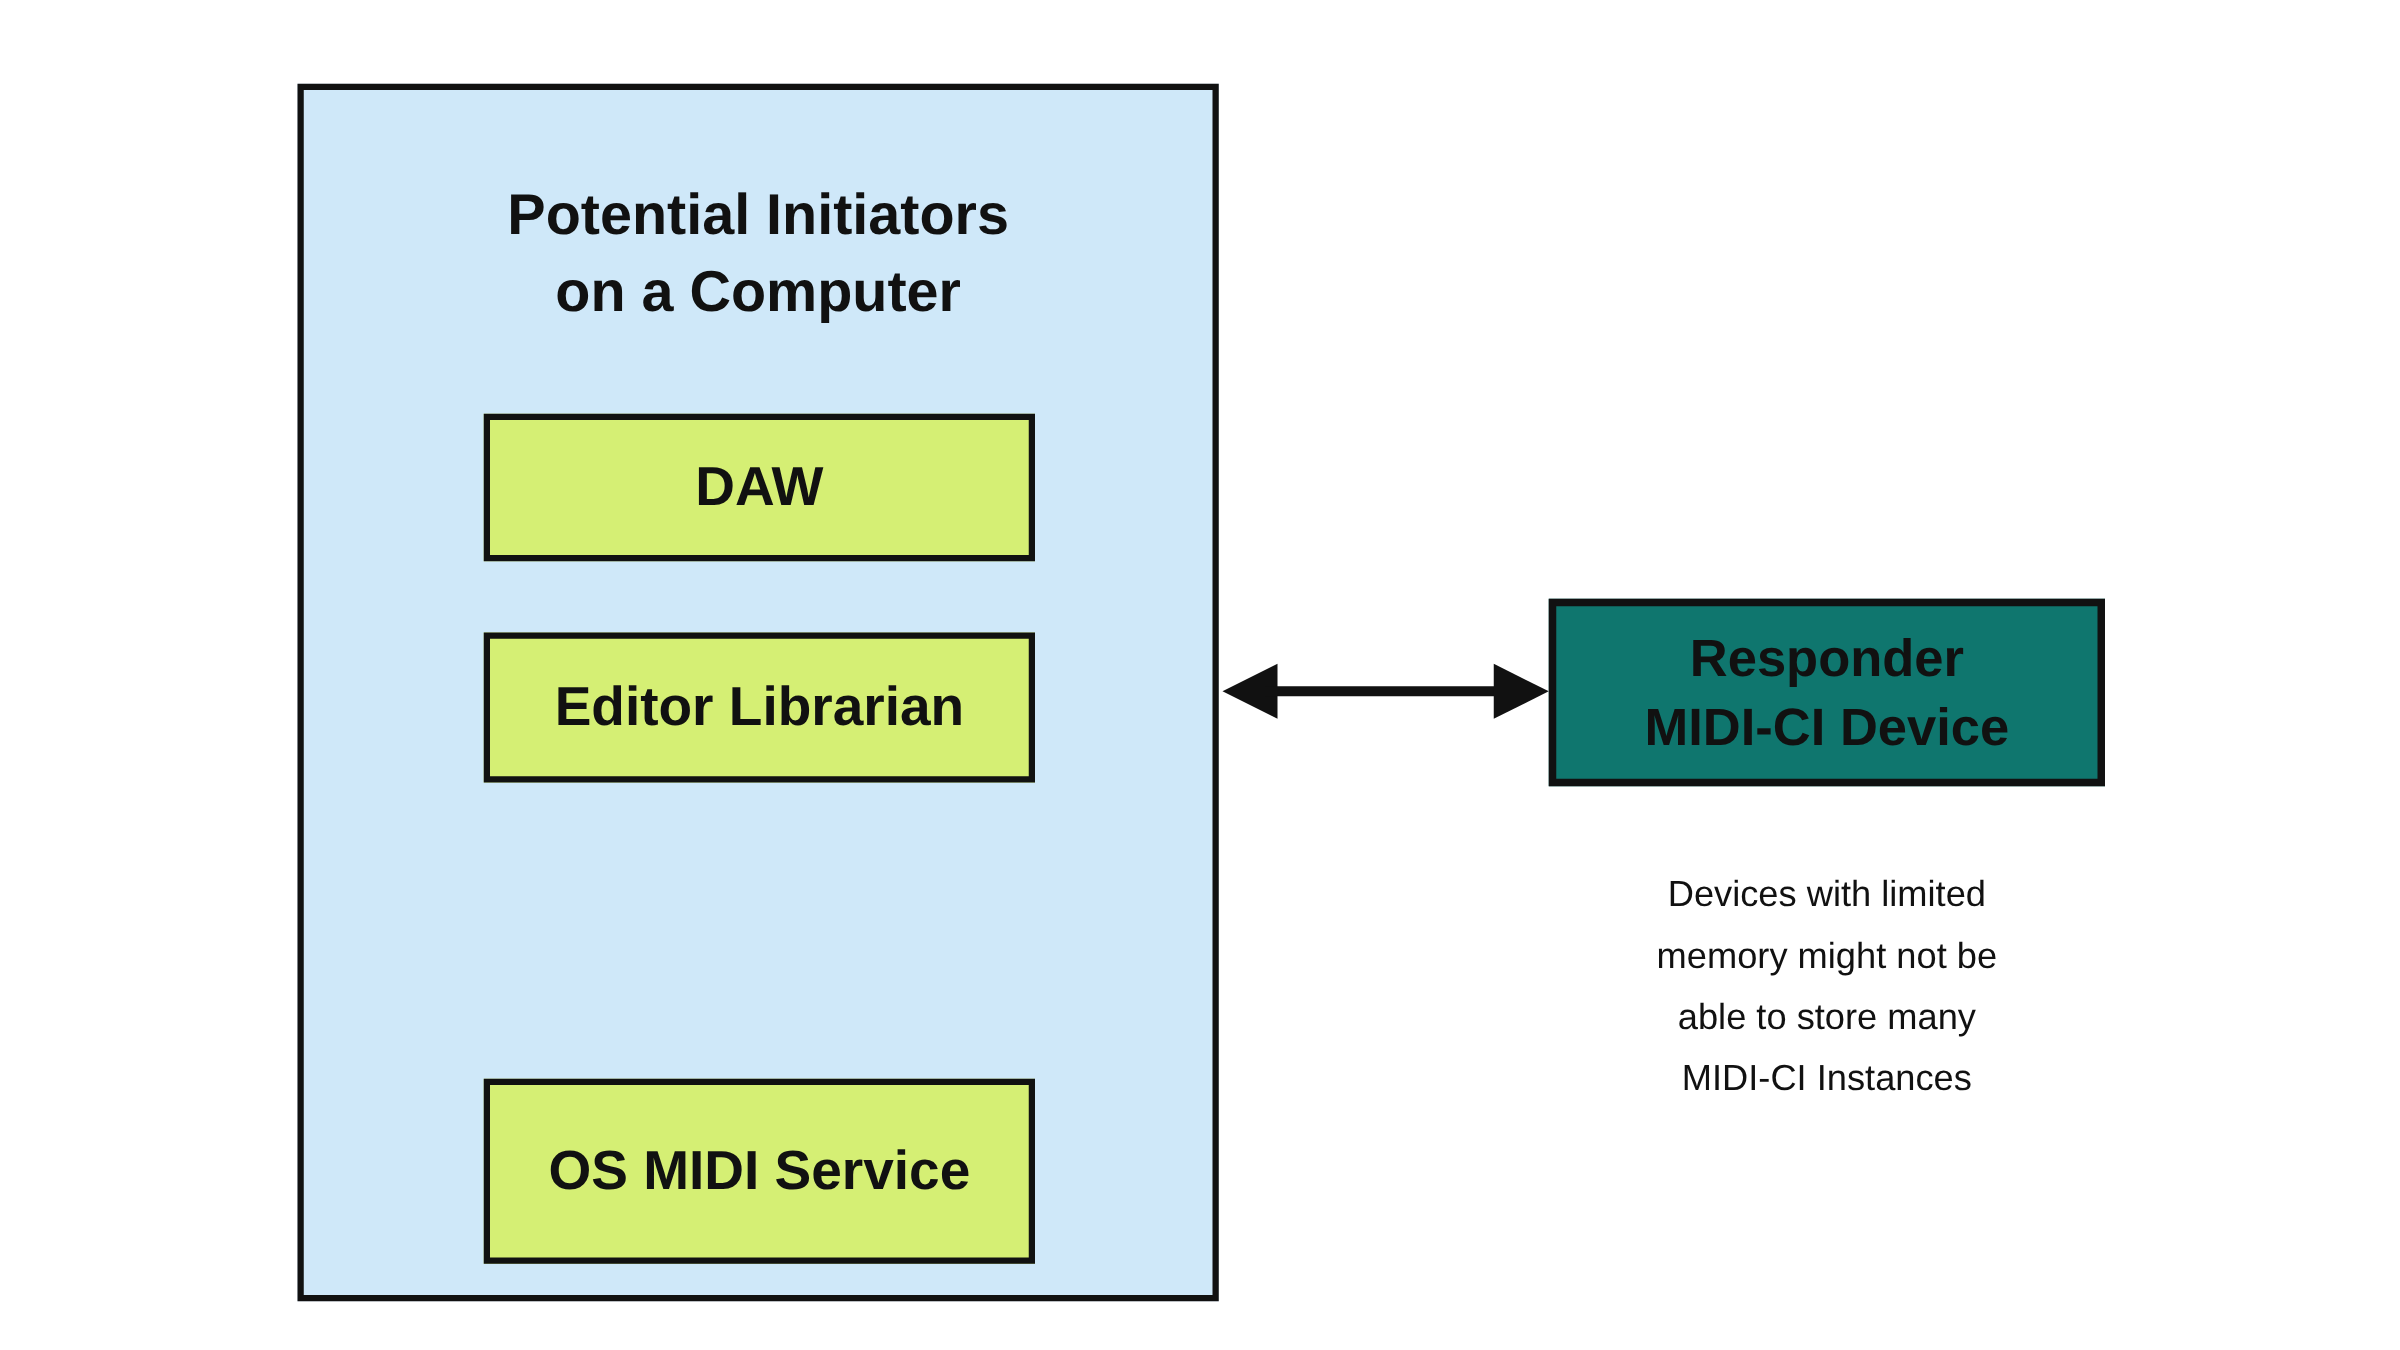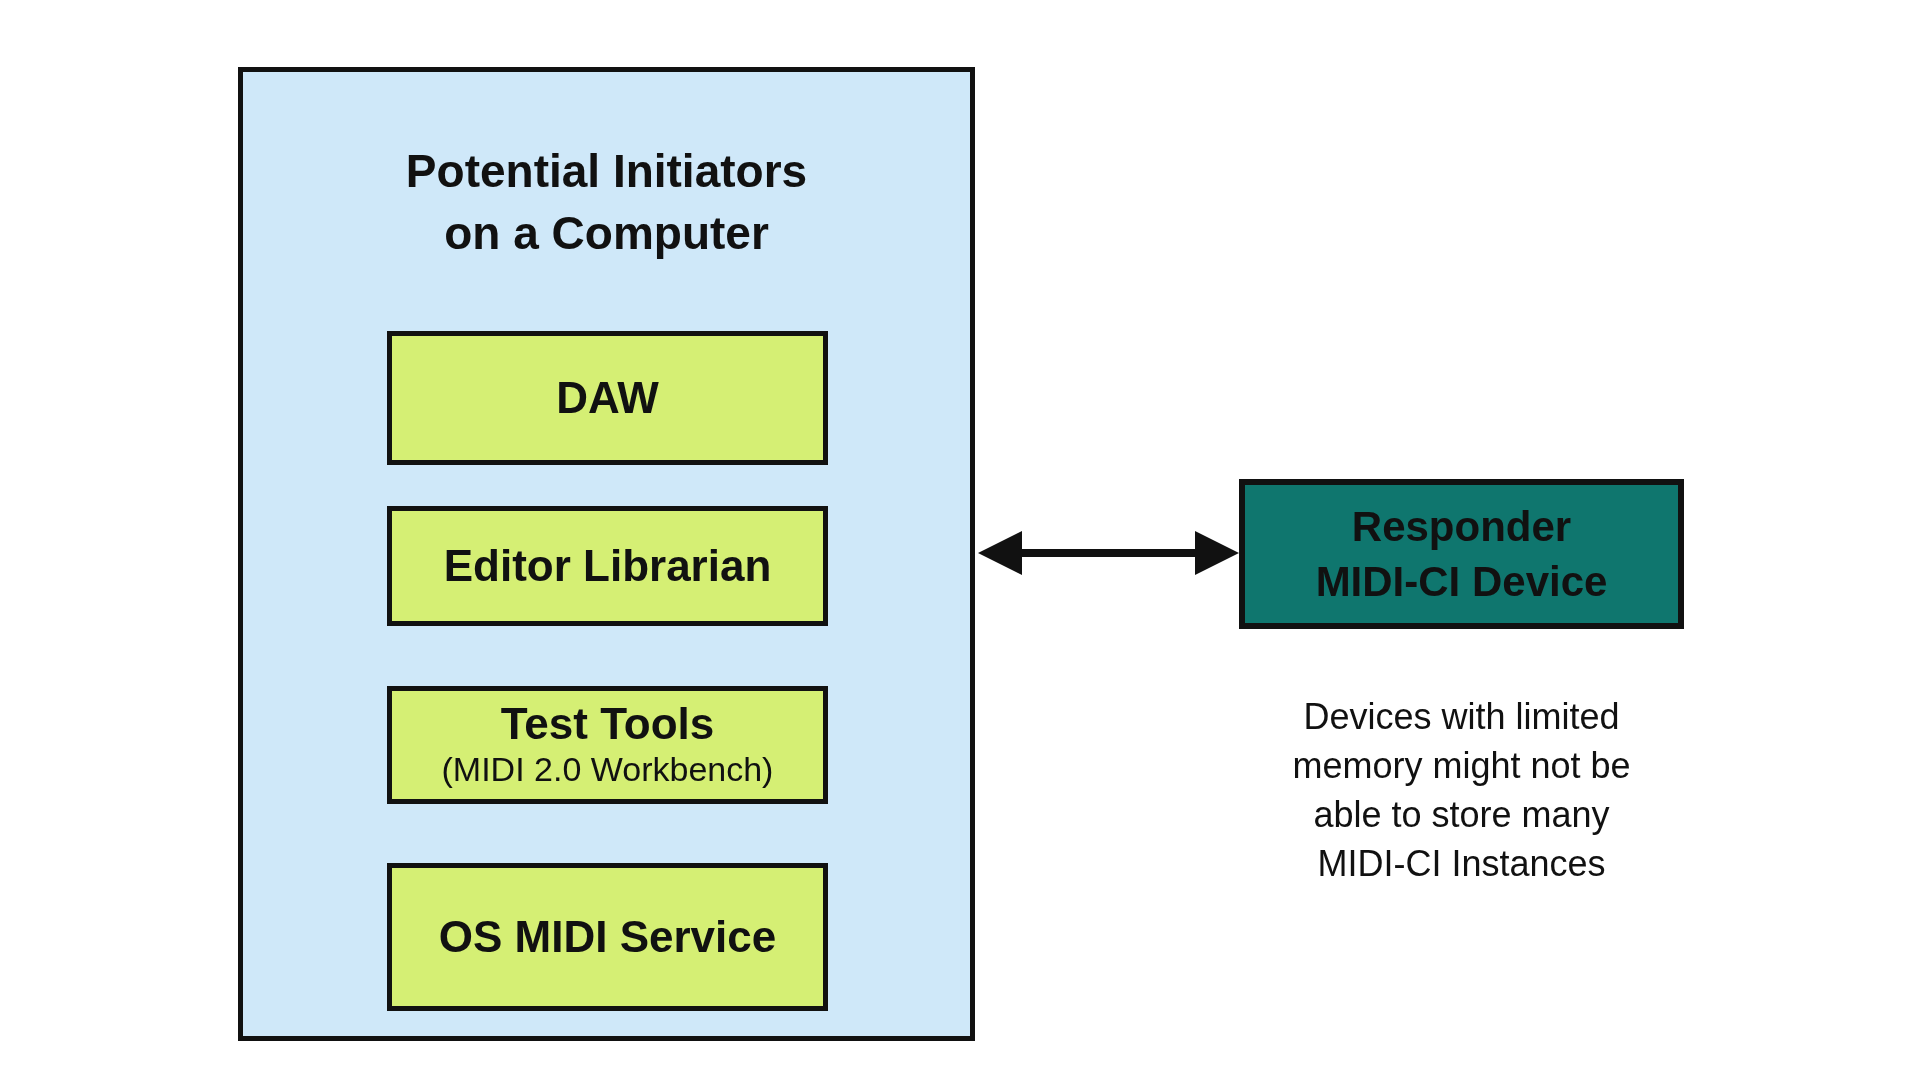"DAW" .box-daw { height: 134px -> 118px }
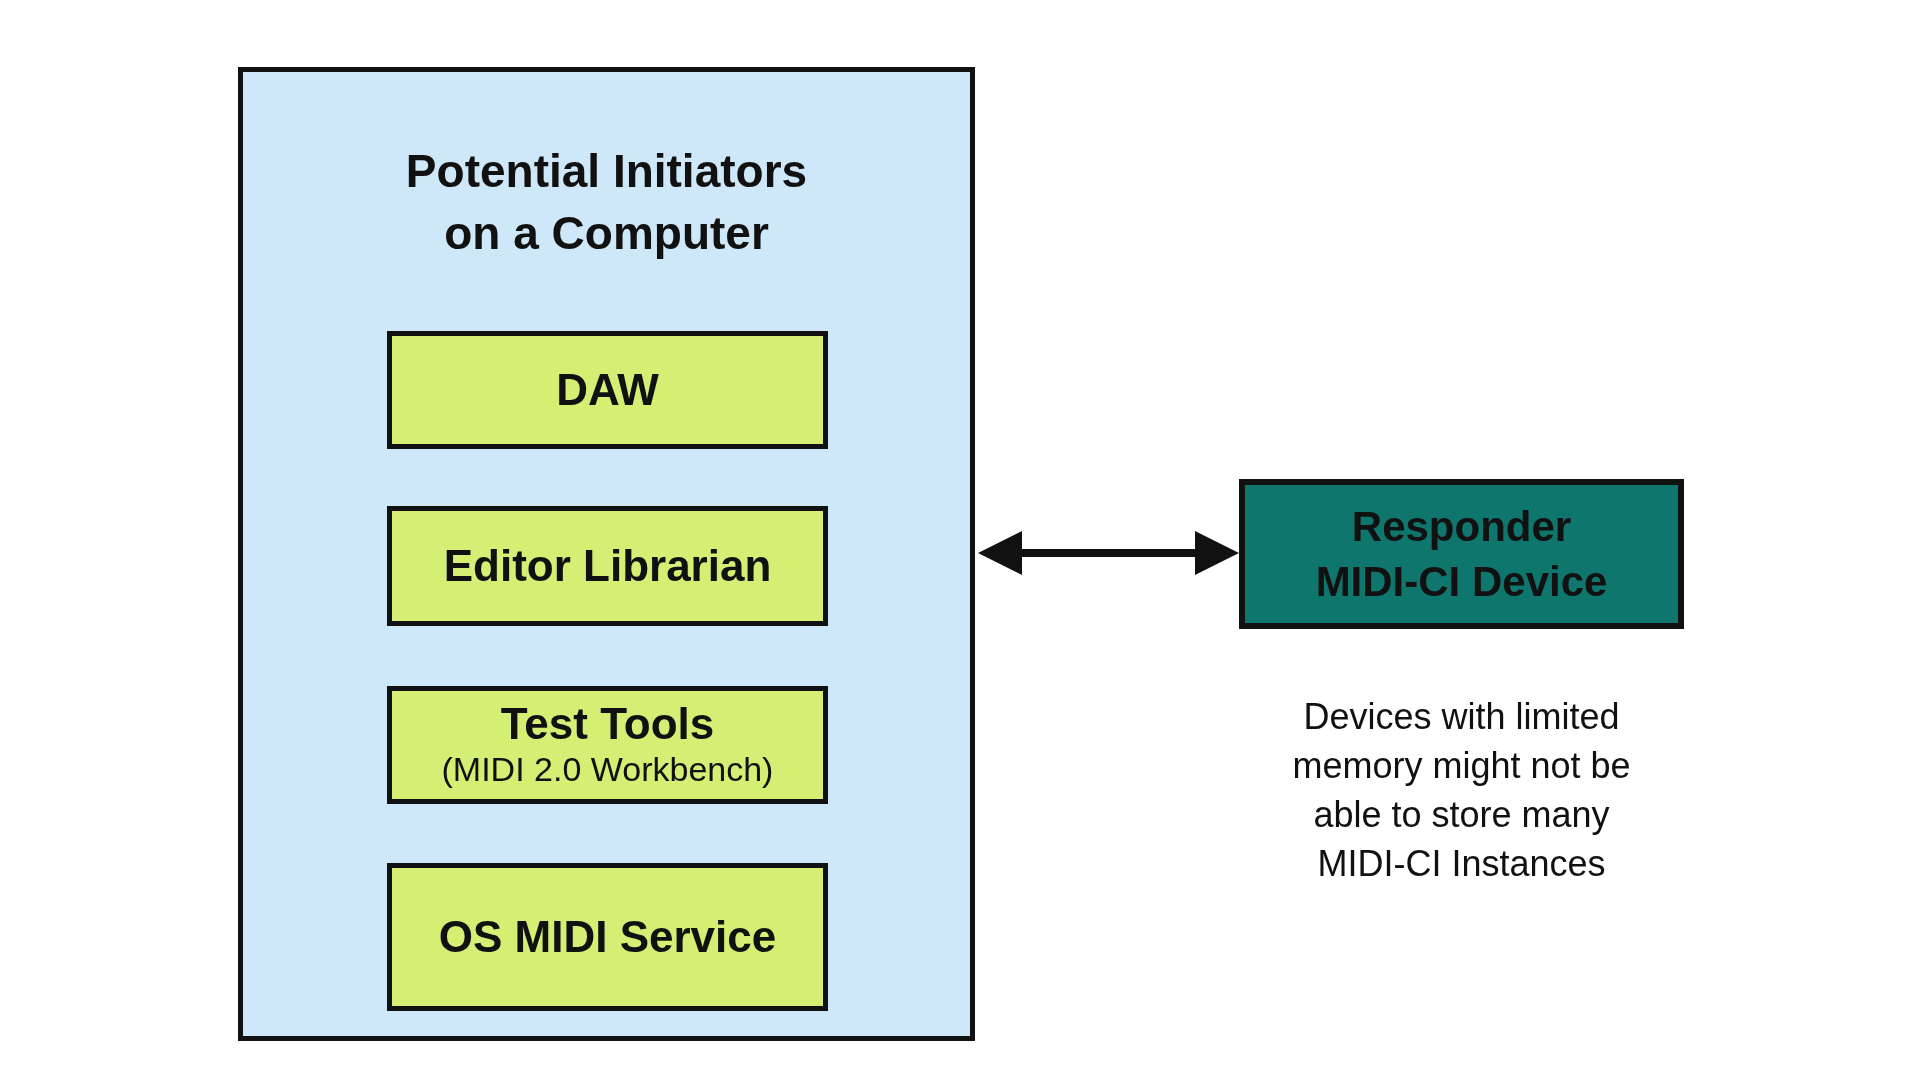"Test Tools" div.green-box { html: <div> <div>Test Tools</div> <div>(MIDI 2.0 Workbench)</div> </div> -> none }
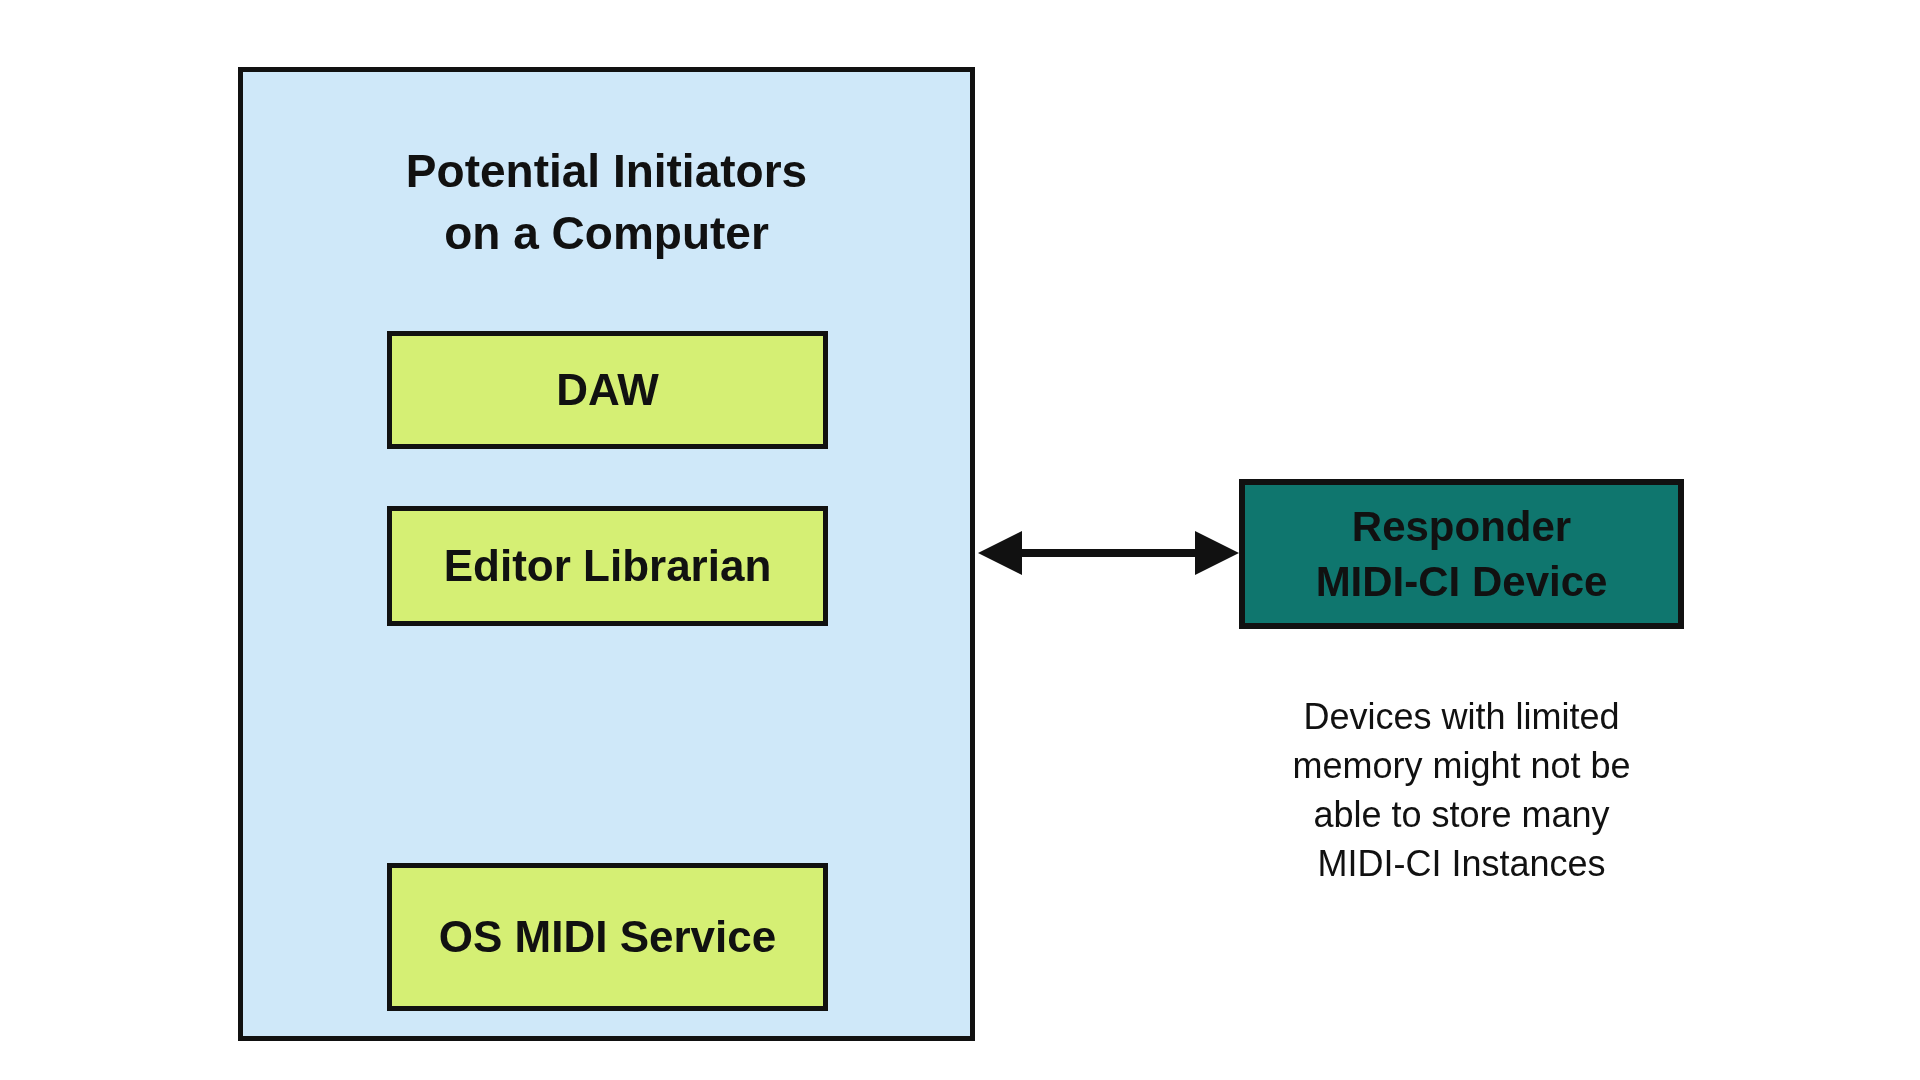"Devices with limited" .responder-note { font-size: 36px -> 29px }
